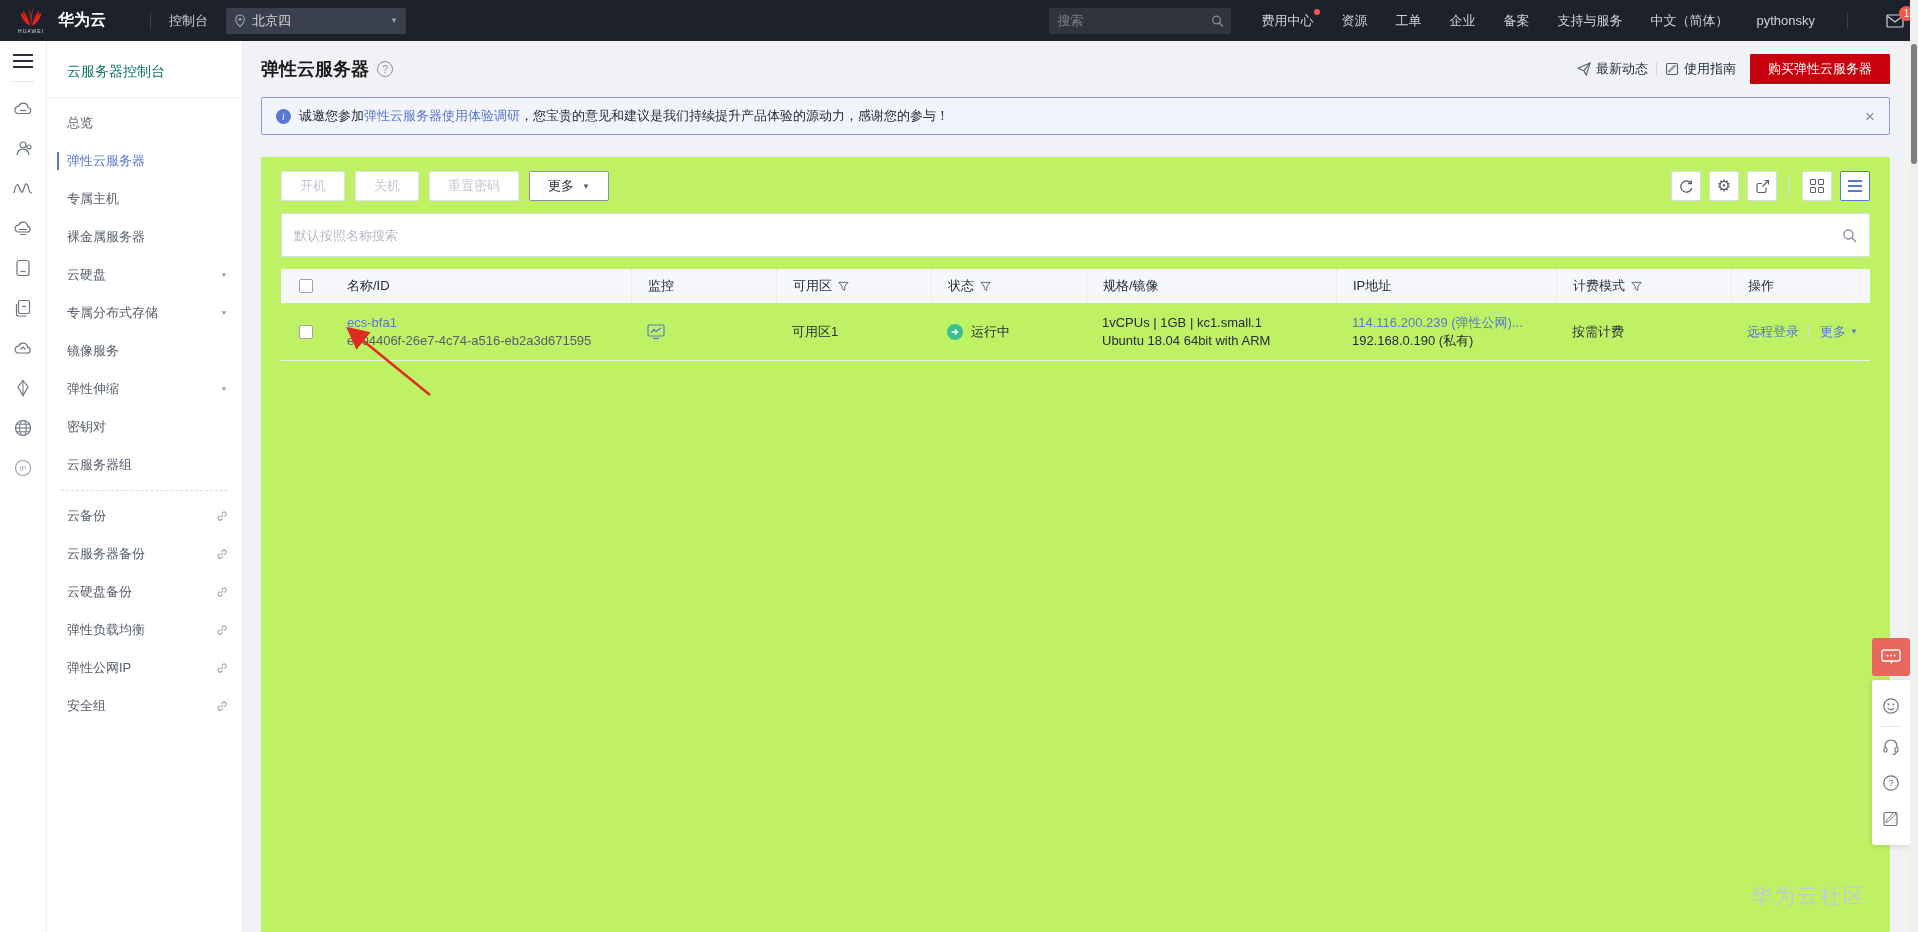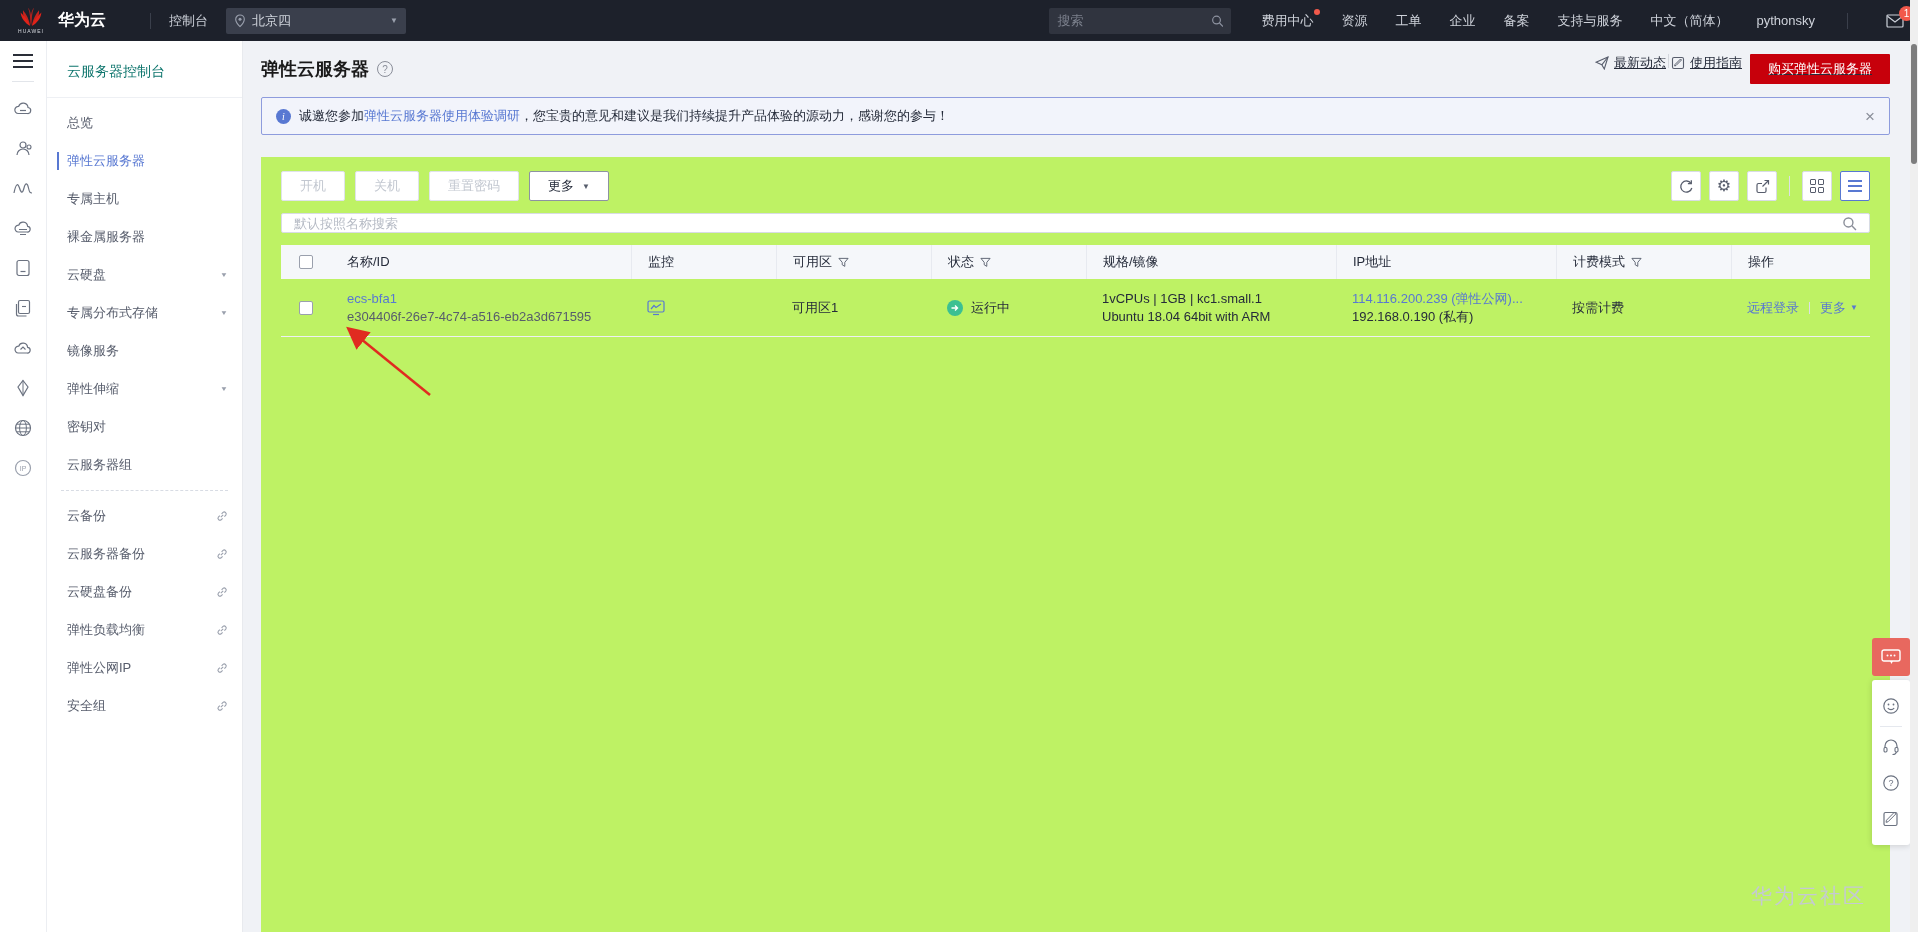"最新动态" .header-actions { align-items: flex-start -> center; gap: 2px -> 8px; text-decoration: underline -> none }
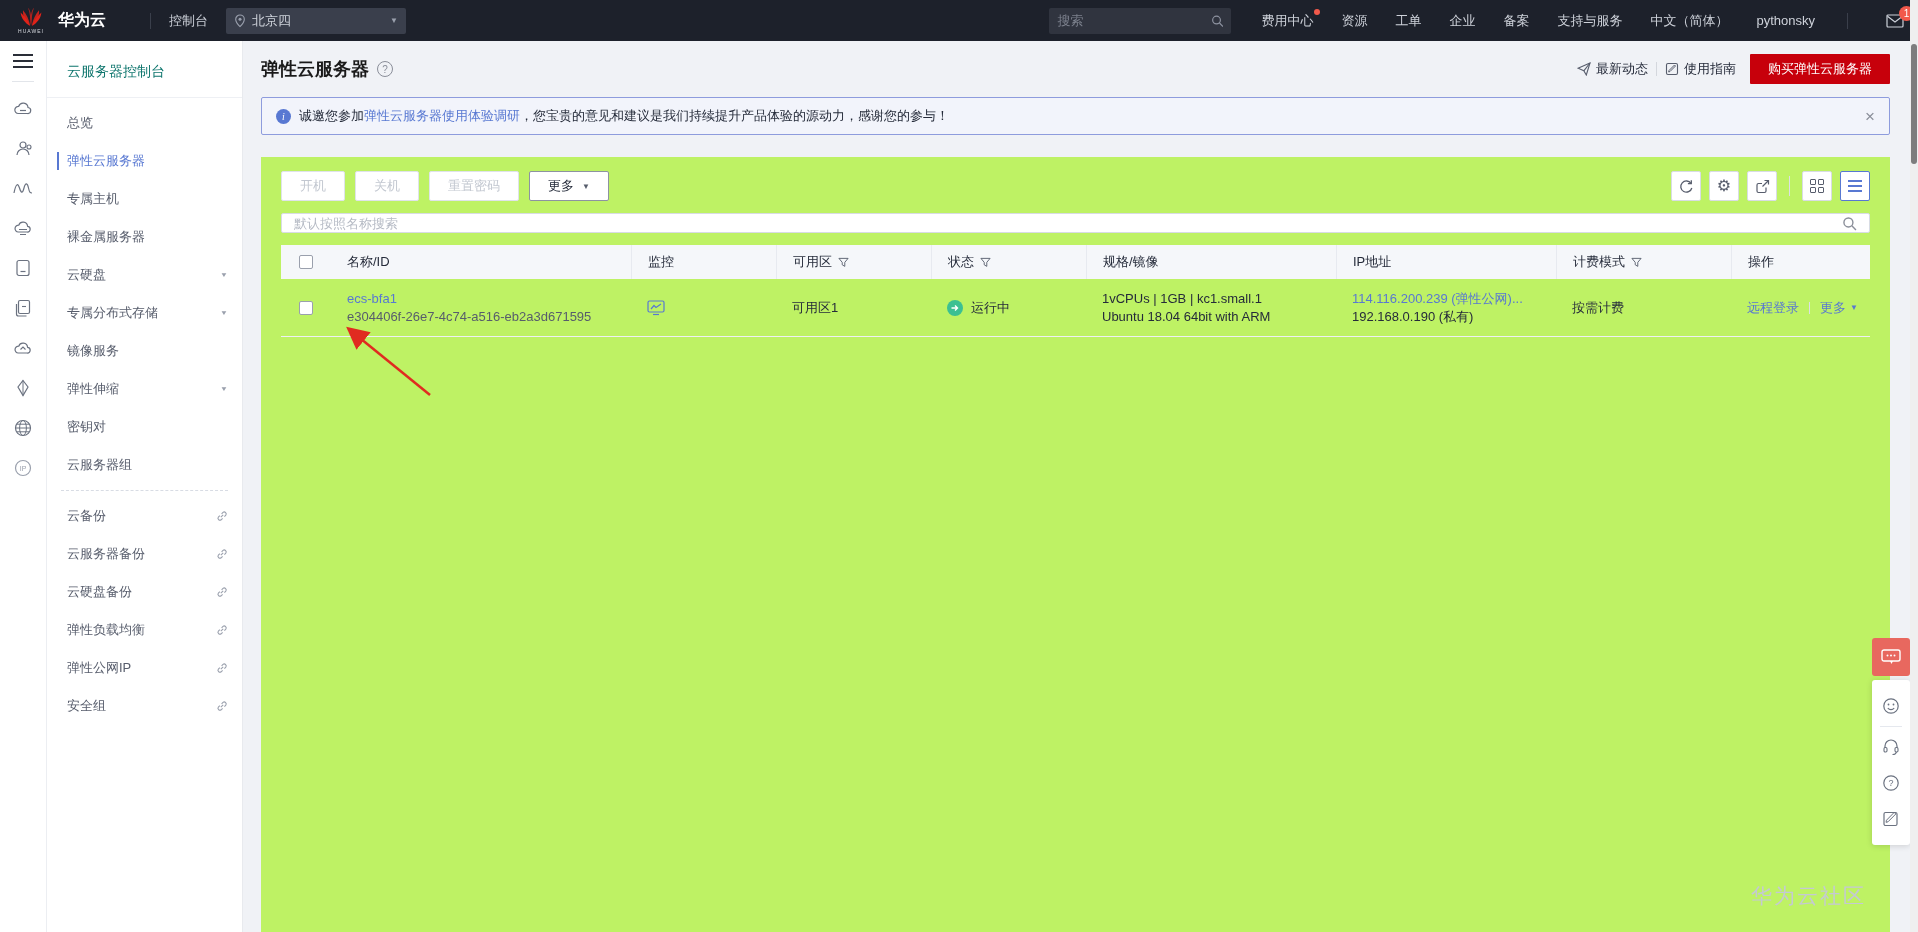"默认按照名称搜索" .filter-box { height: 20px -> 44px }
